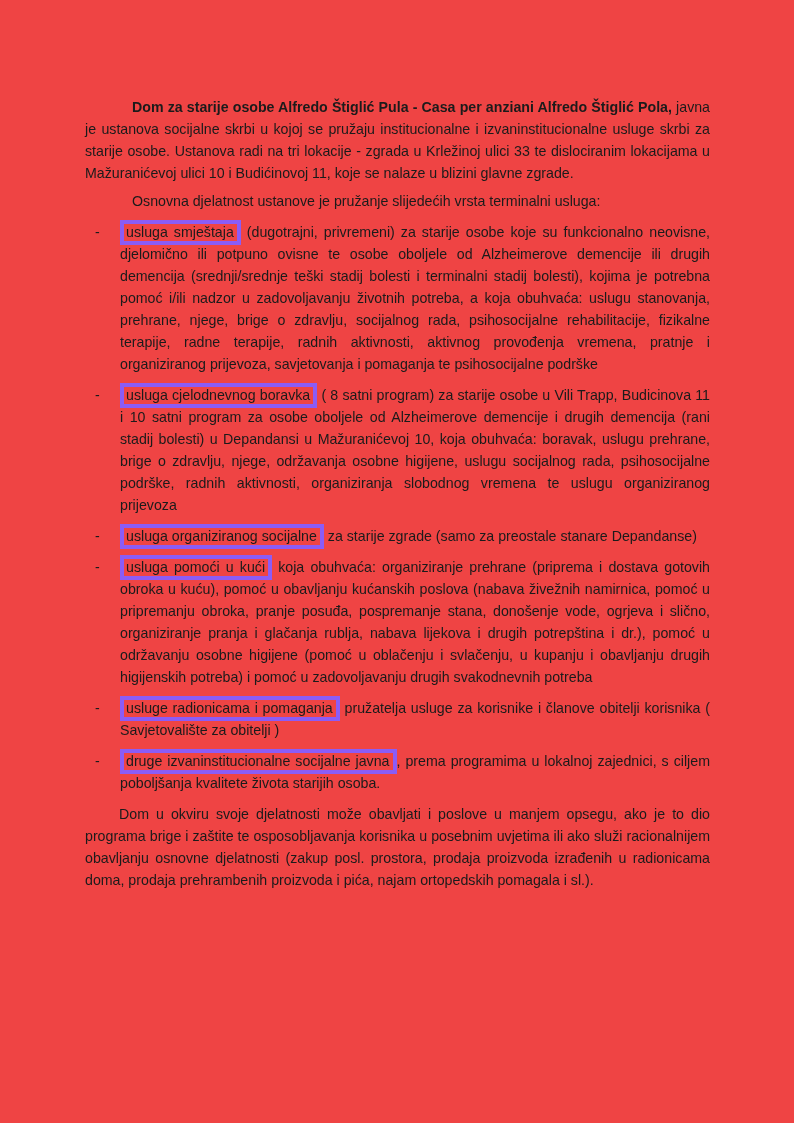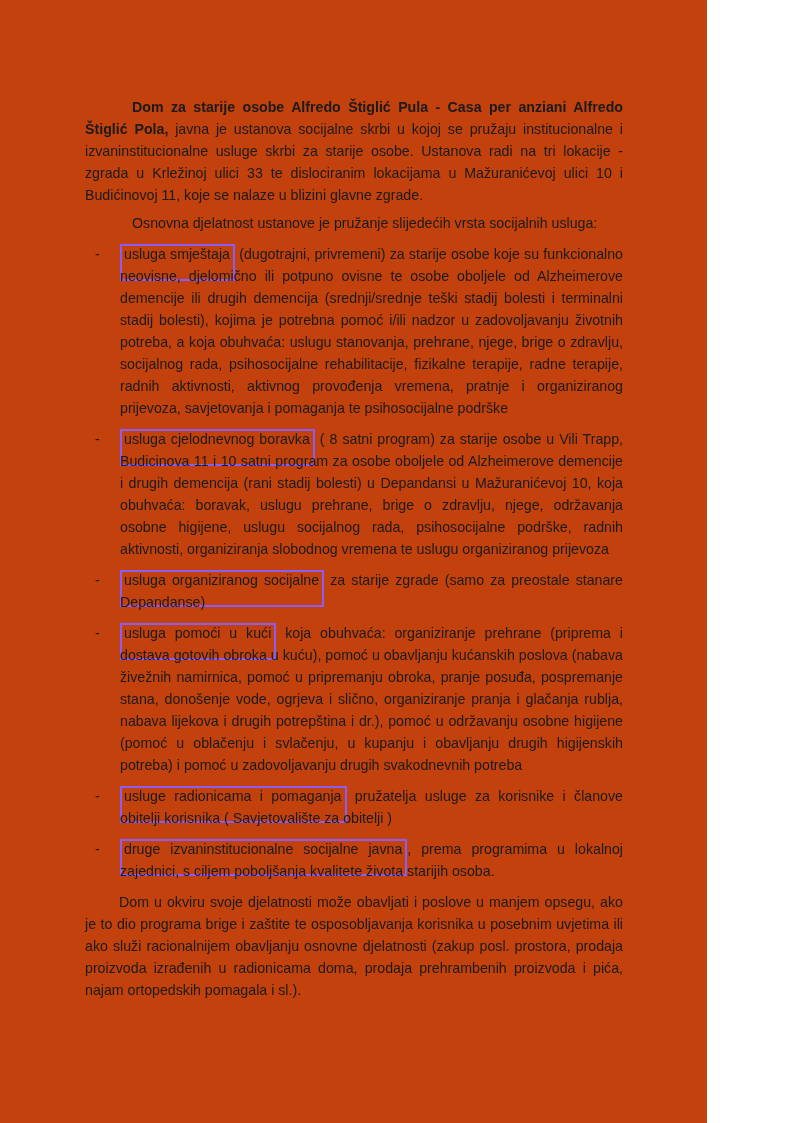"Dom za starije osobe Alfredo" .page { background: #c2410c -> #ef4444; width: 707px -> 794px }
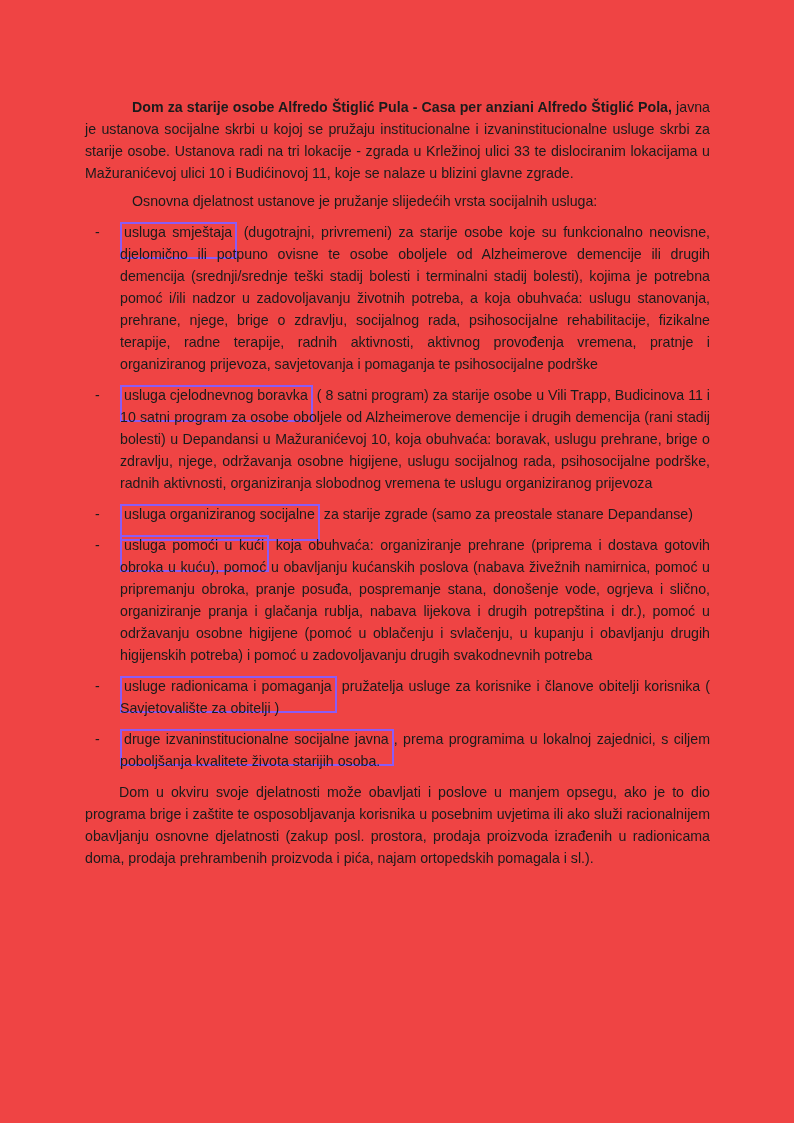"Osnovna djelatnost ustanove je pružanje" p.para { text: socijalnih -> terminalni }
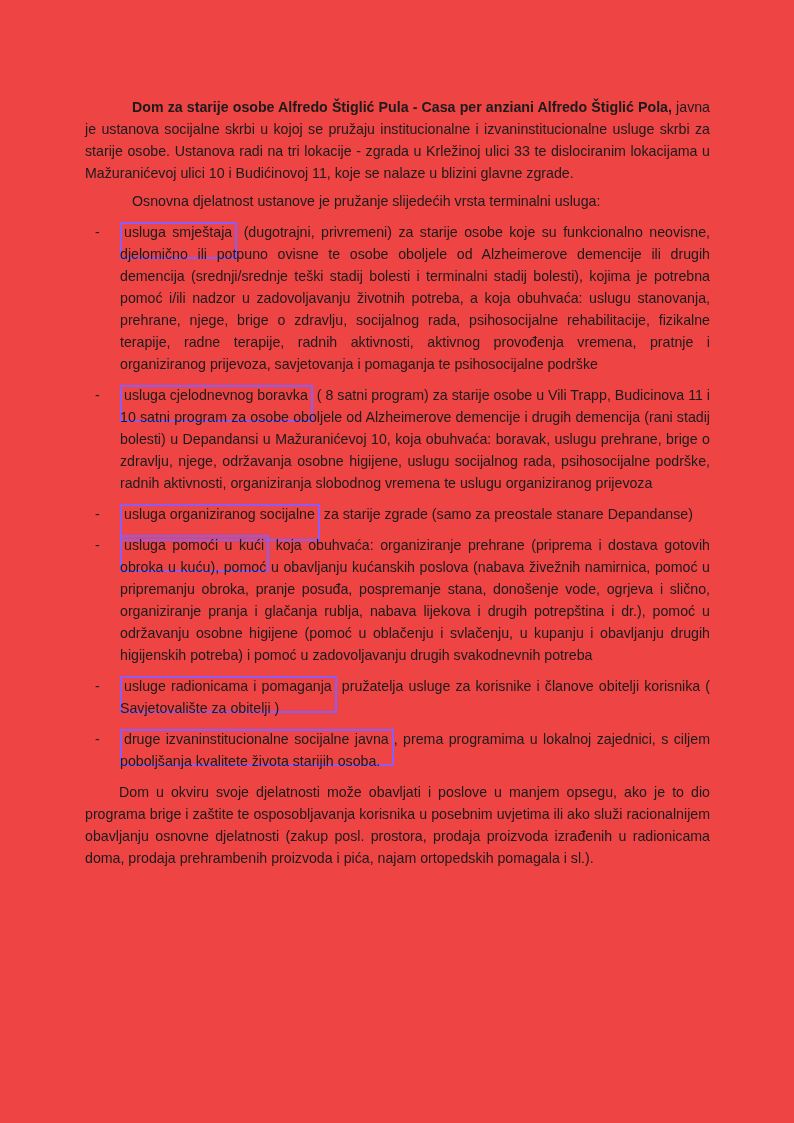"usluga smještaja" .boxed { border: 2px solid #8b5cf6 -> 4px solid #8b5cf6; padding: 0 3px 17px 2px -> 0 3px 1px 2px }
